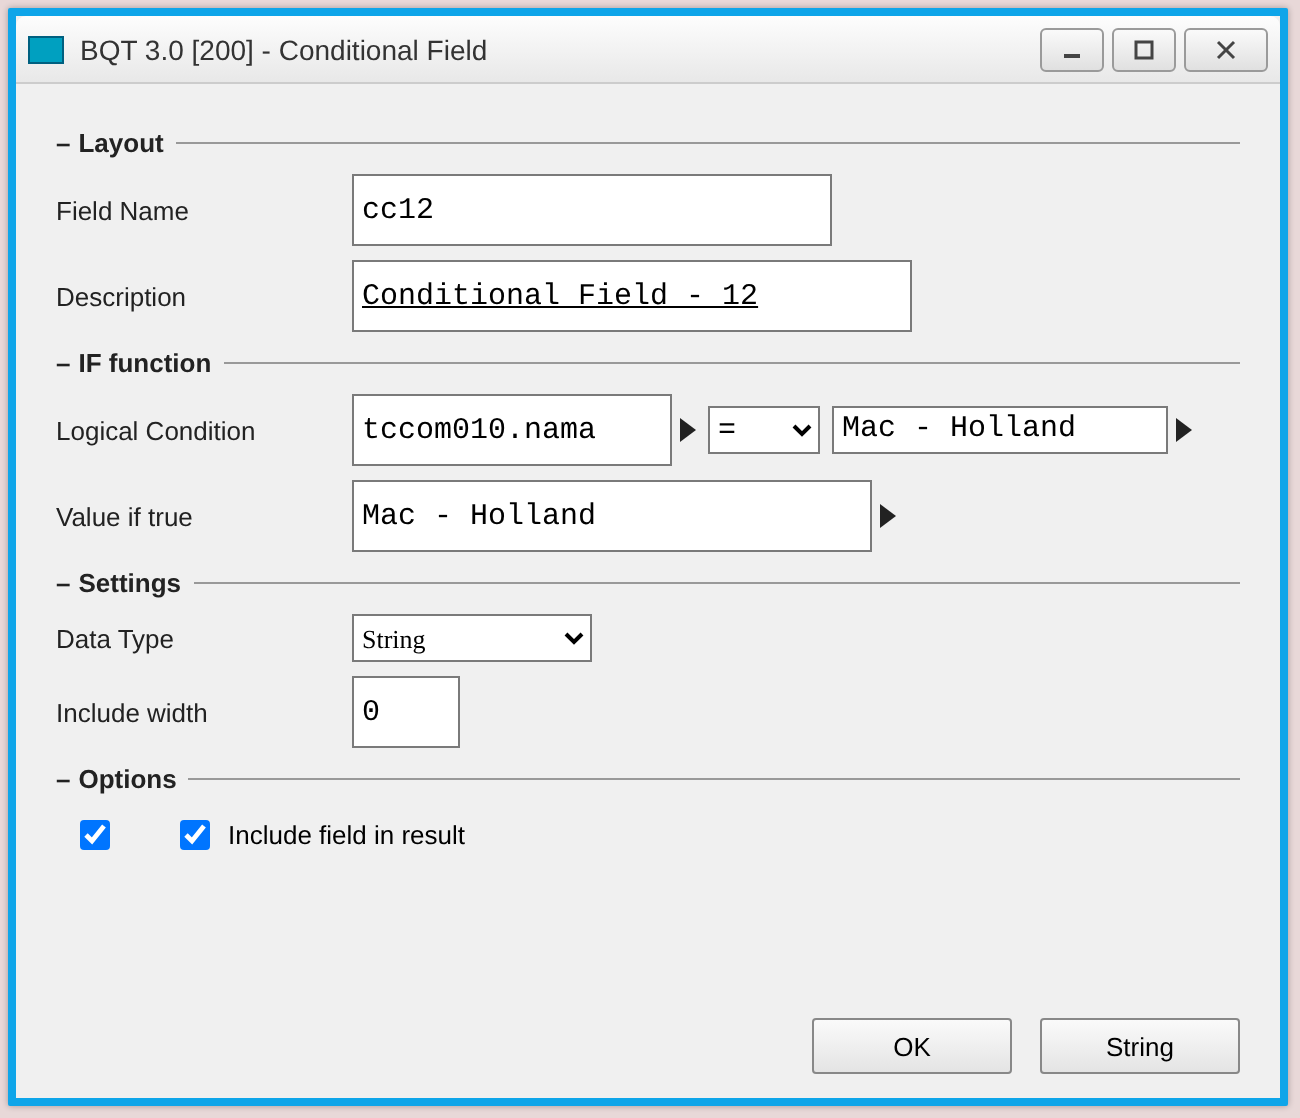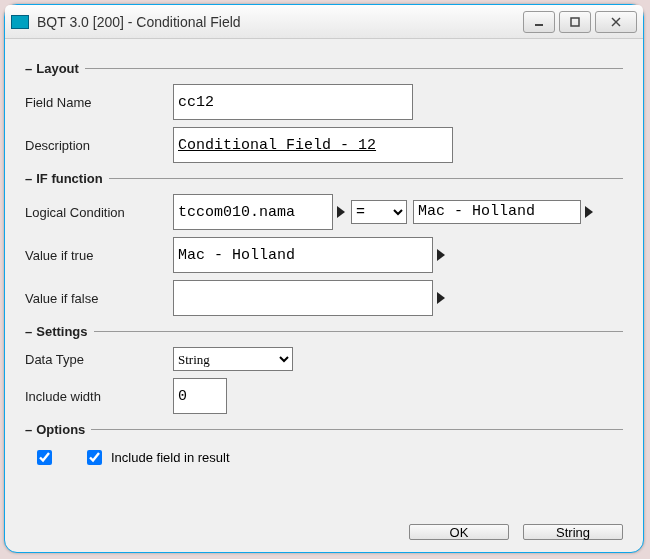"BQT 3.0 [200] - Conditional" .window { border: 1px solid #0ea5e9 -> 4px solid #0ea5e9; border-radius: 13px -> 1px }
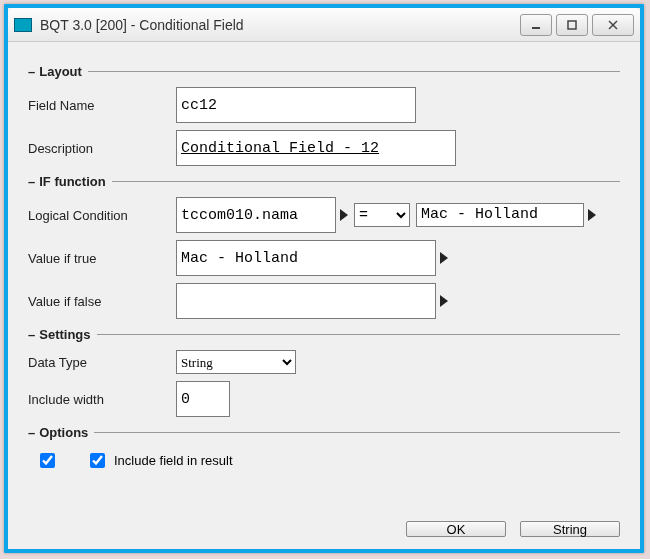"Value if false" div.row { html: <div> <div>Value if false</div> <input> <span></span> </div> -> none }
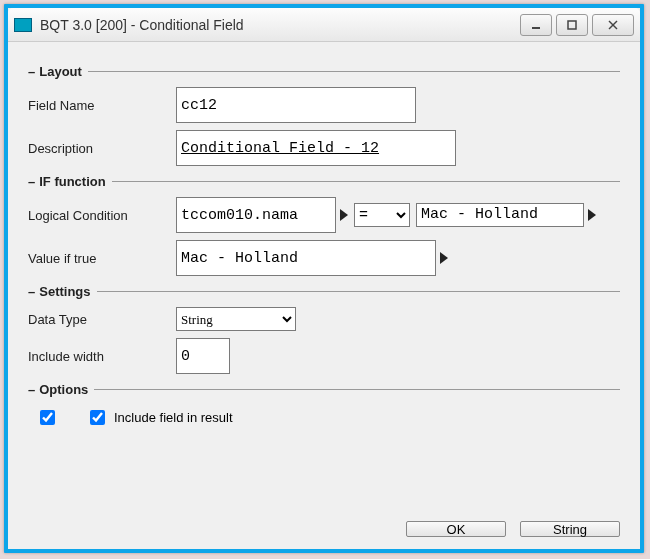"OK" .btn { height: 16px -> 28px }
